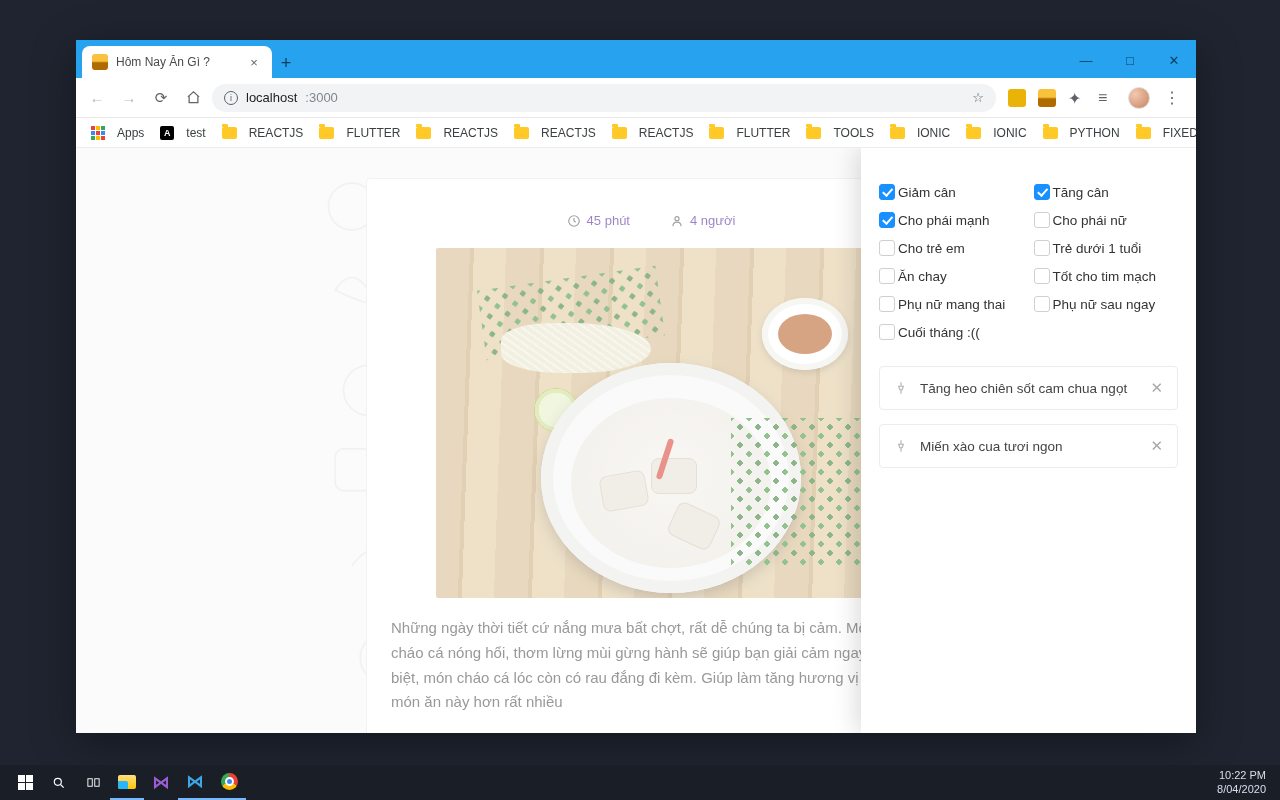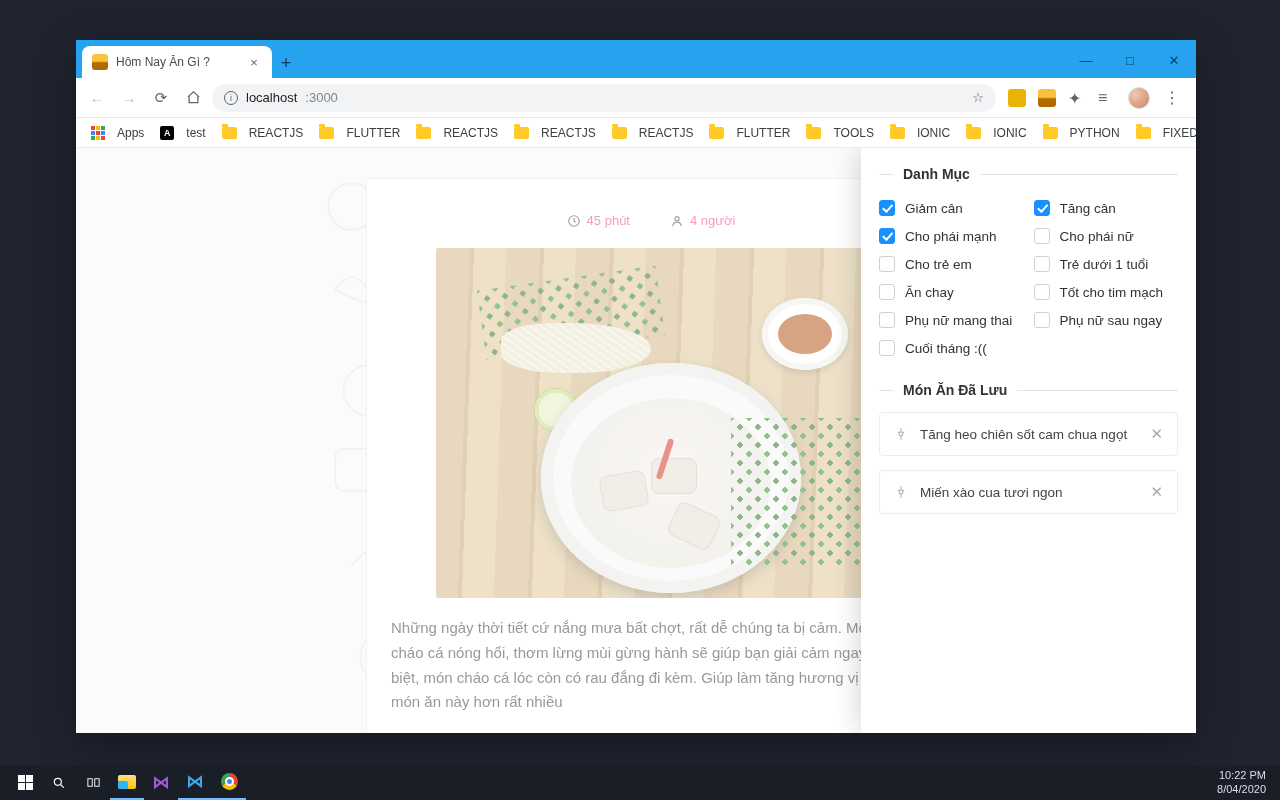"Danh Mục" div.fieldset-label { html: <div> <div></div><span>Danh Mục</span> </div> -> none }
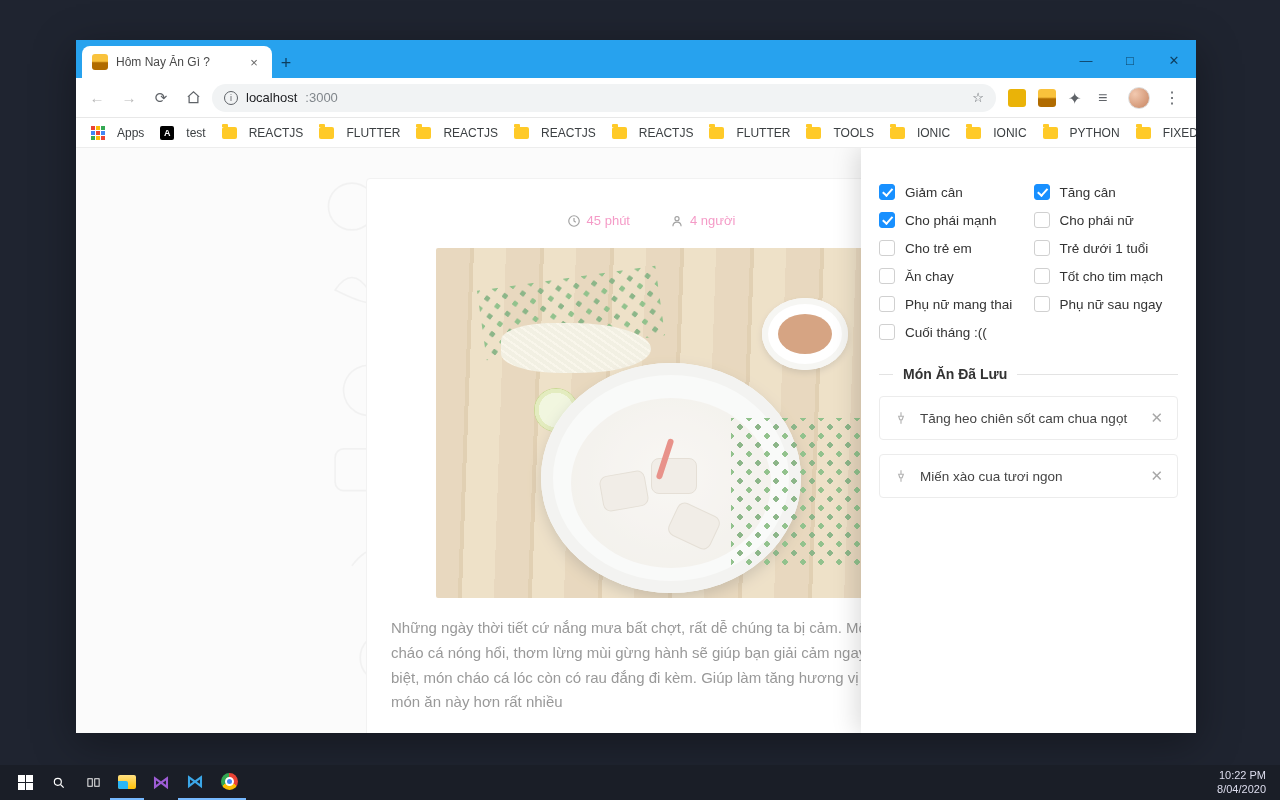"Giảm cân" .cb { gap: 10px -> 3px }
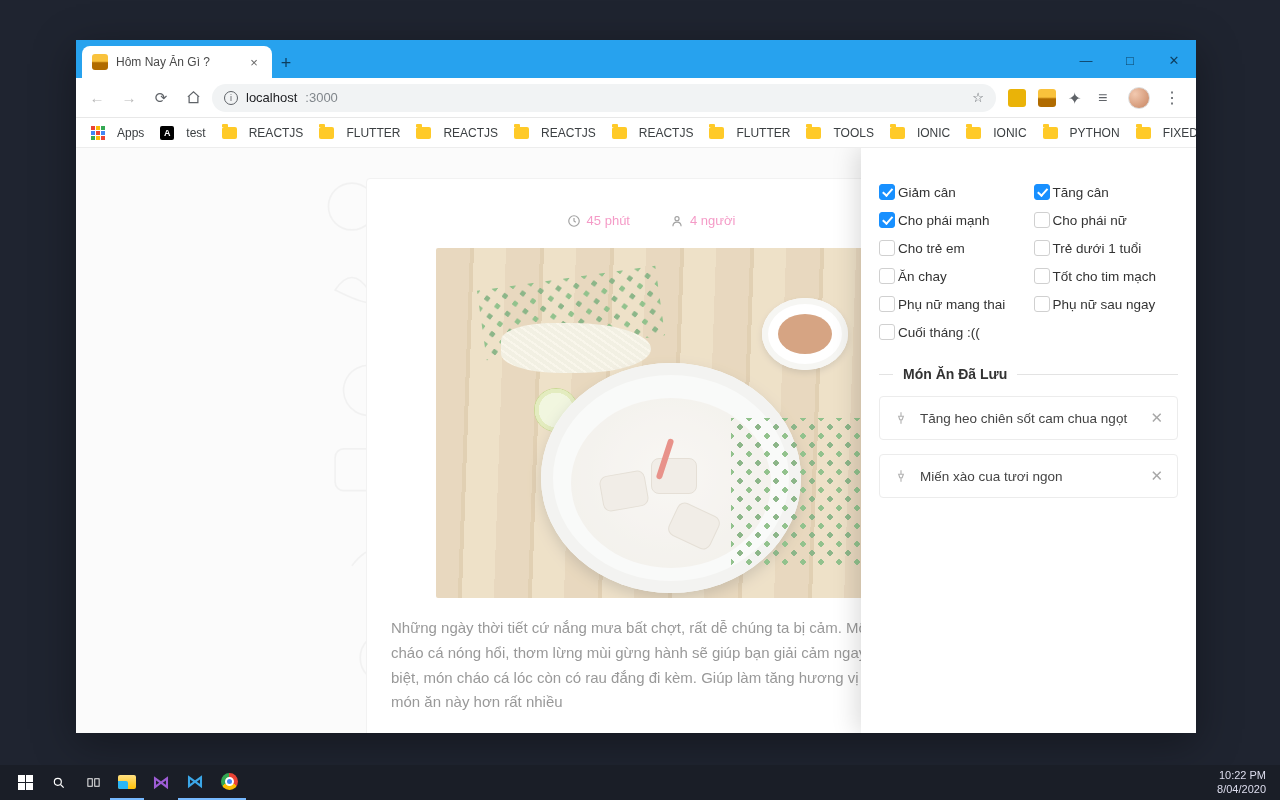"45 phút" .meta { color: #ec4899 -> #4c1d95 }
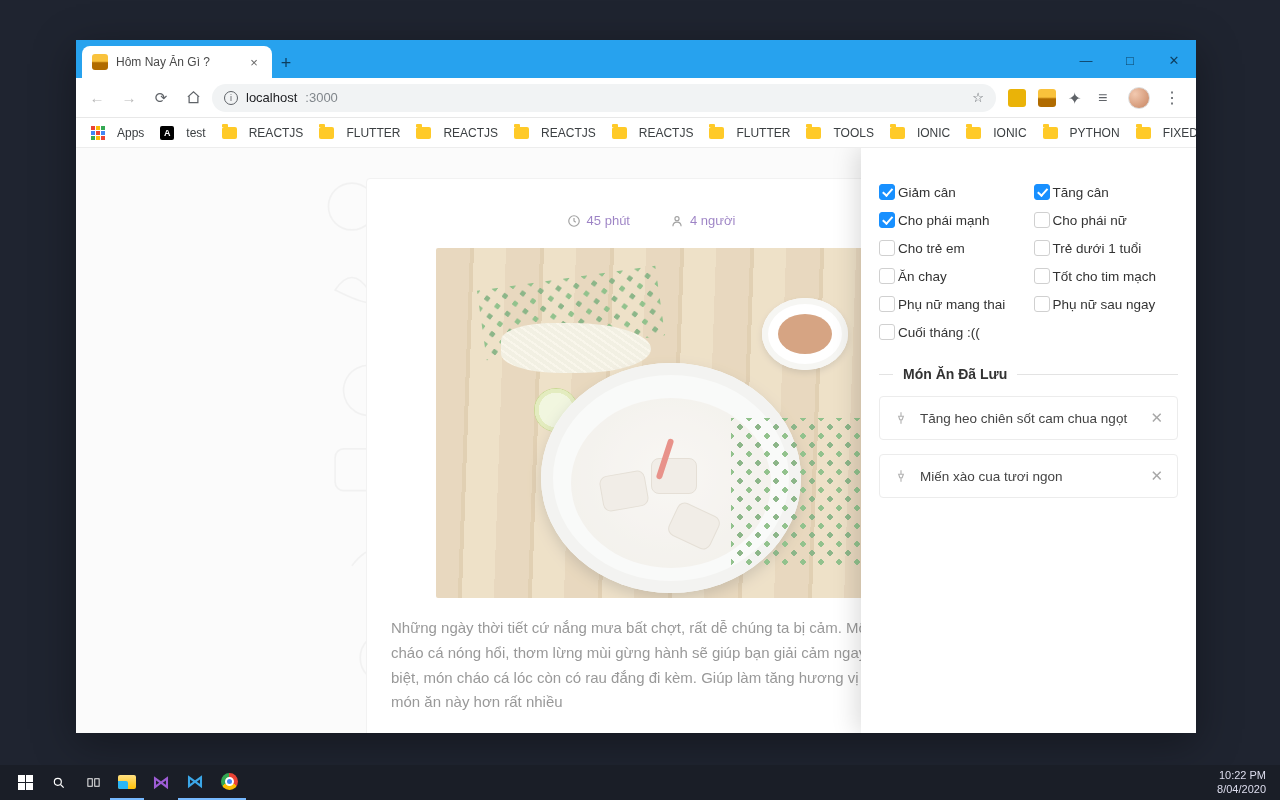"Món Ăn Đã Lưu" div.fieldset-label { html: <div> <div></div><span>Món Ăn Đã Lưu</span> </div> -> none }
